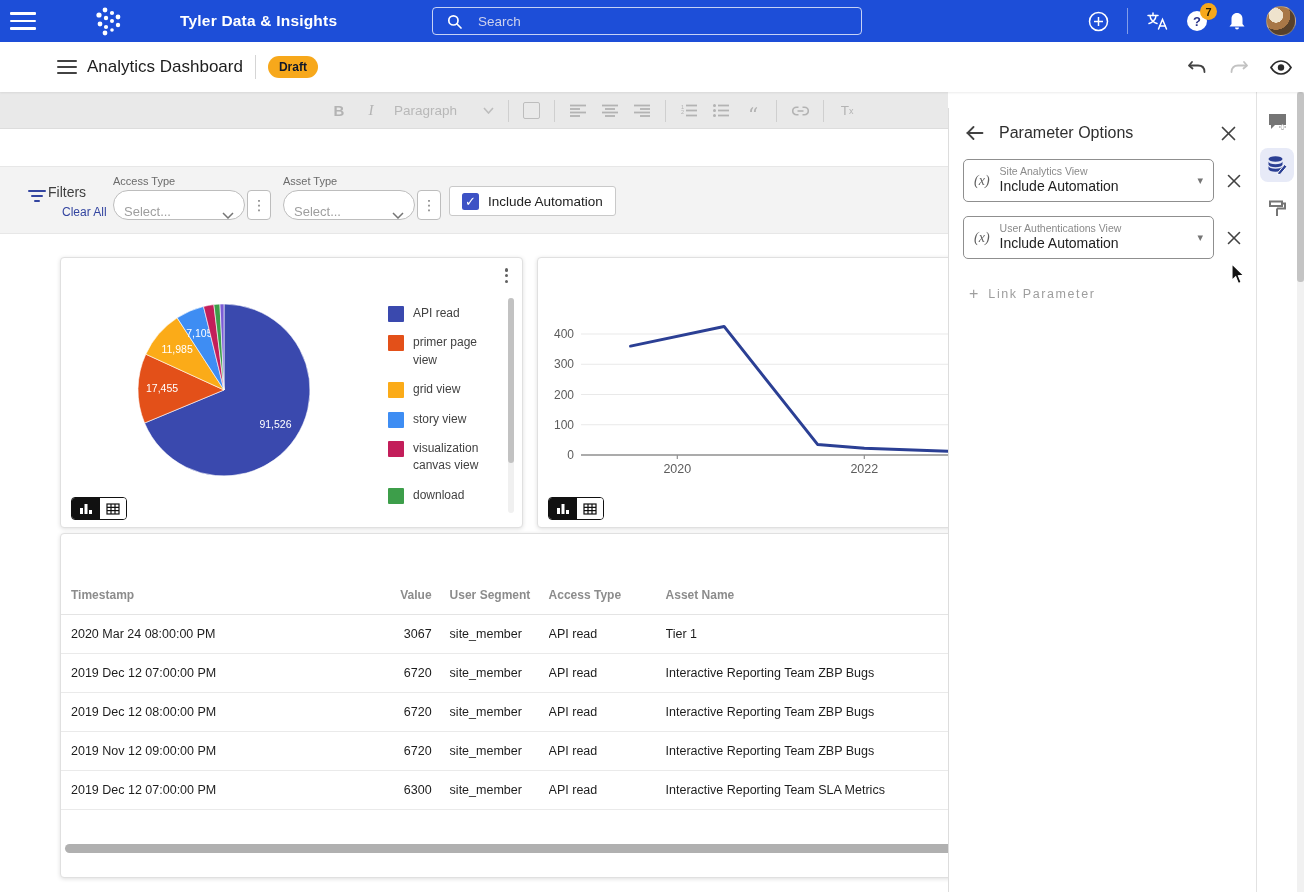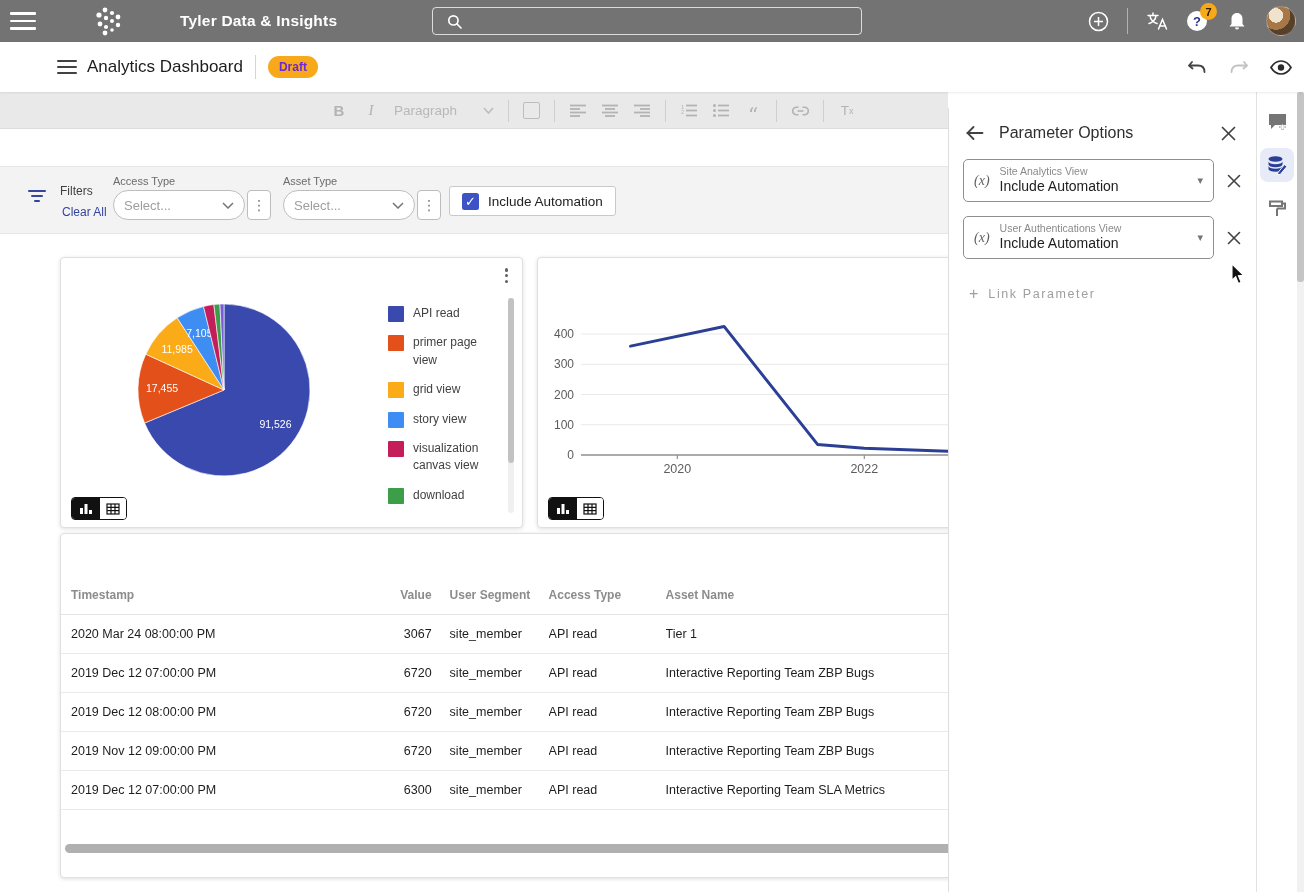"Tyler Data & Insights" .topbar { background: #737373 -> #1d4ed8 }
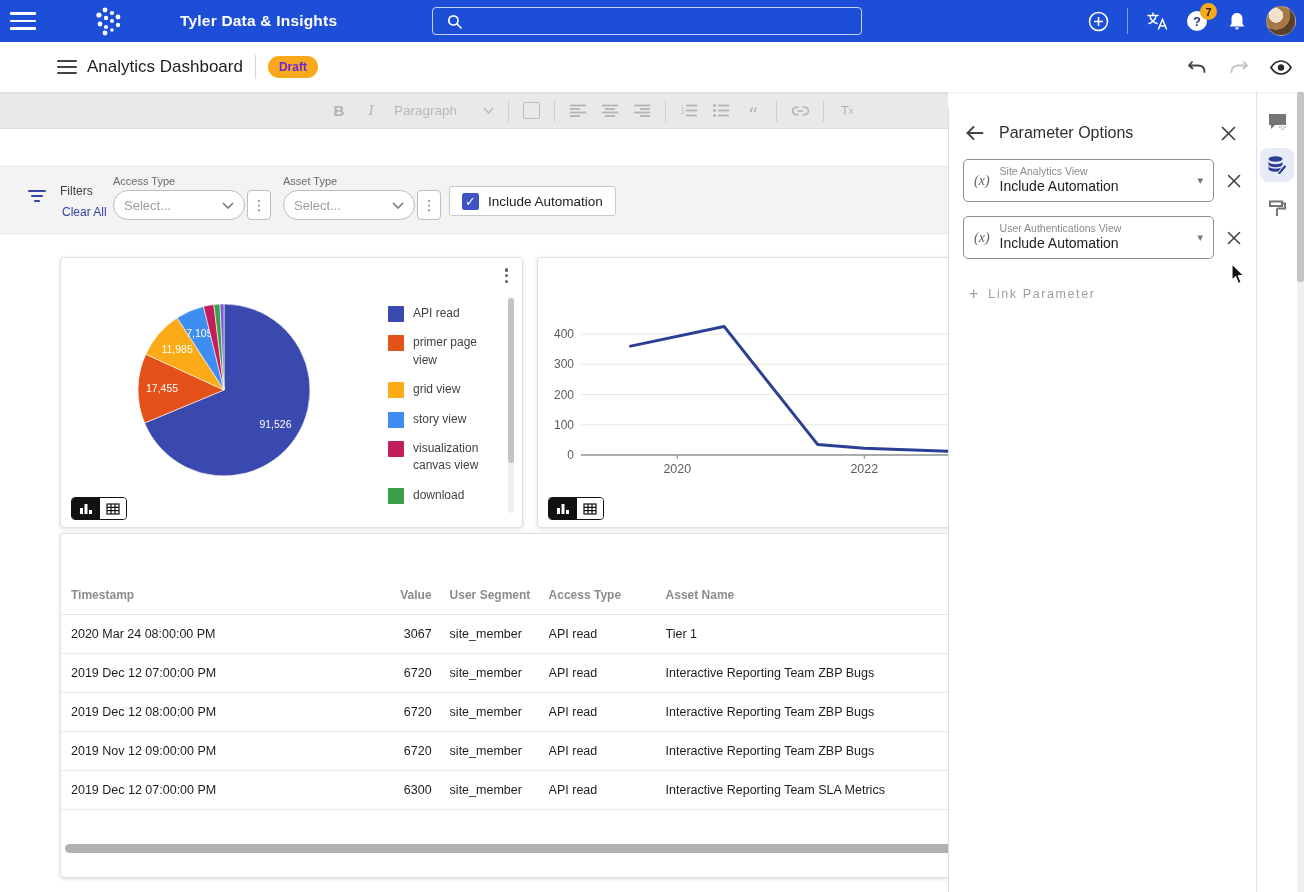"Search" input { html: none -> <input> }
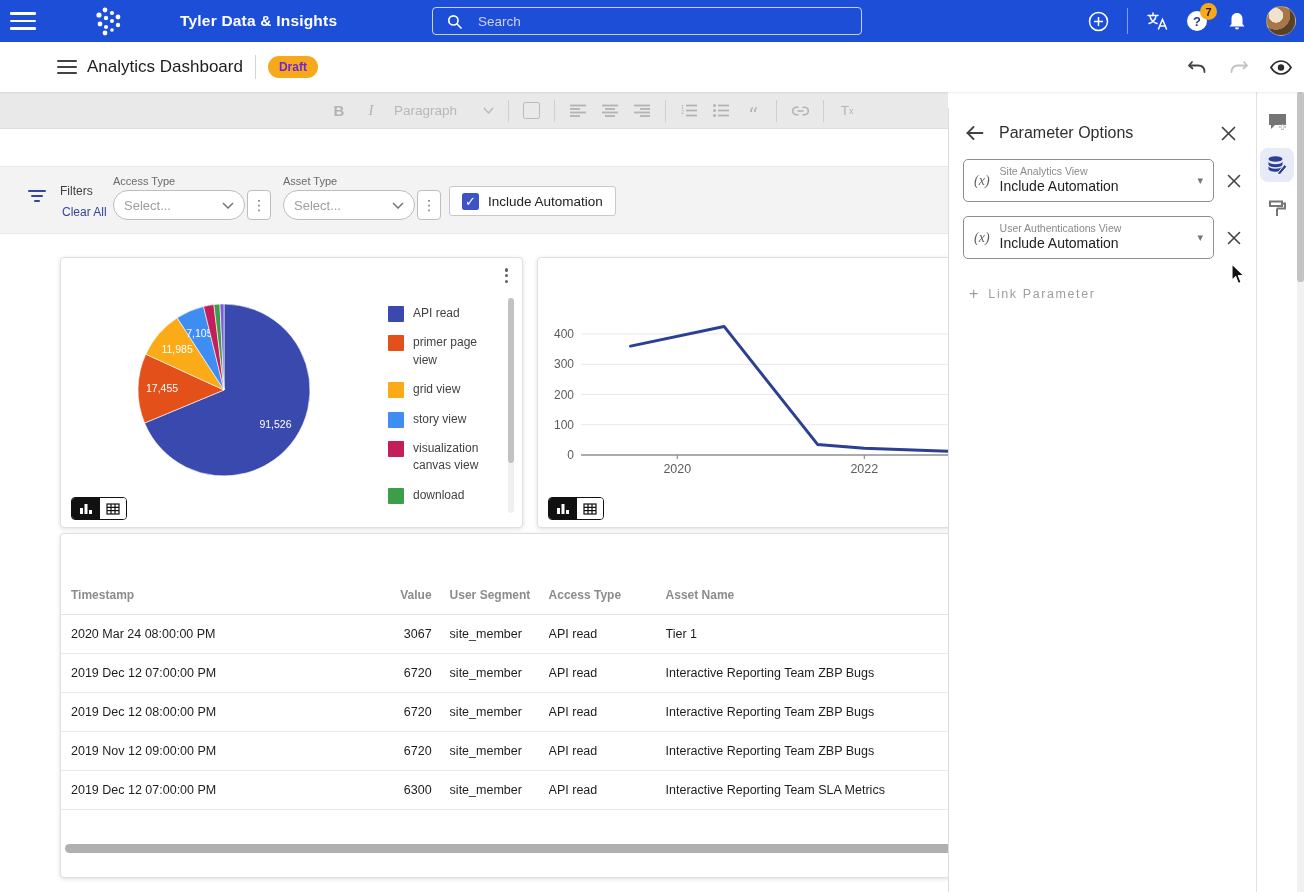"Draft" .draft-badge { color: #6d28d9 -> #0f172a }
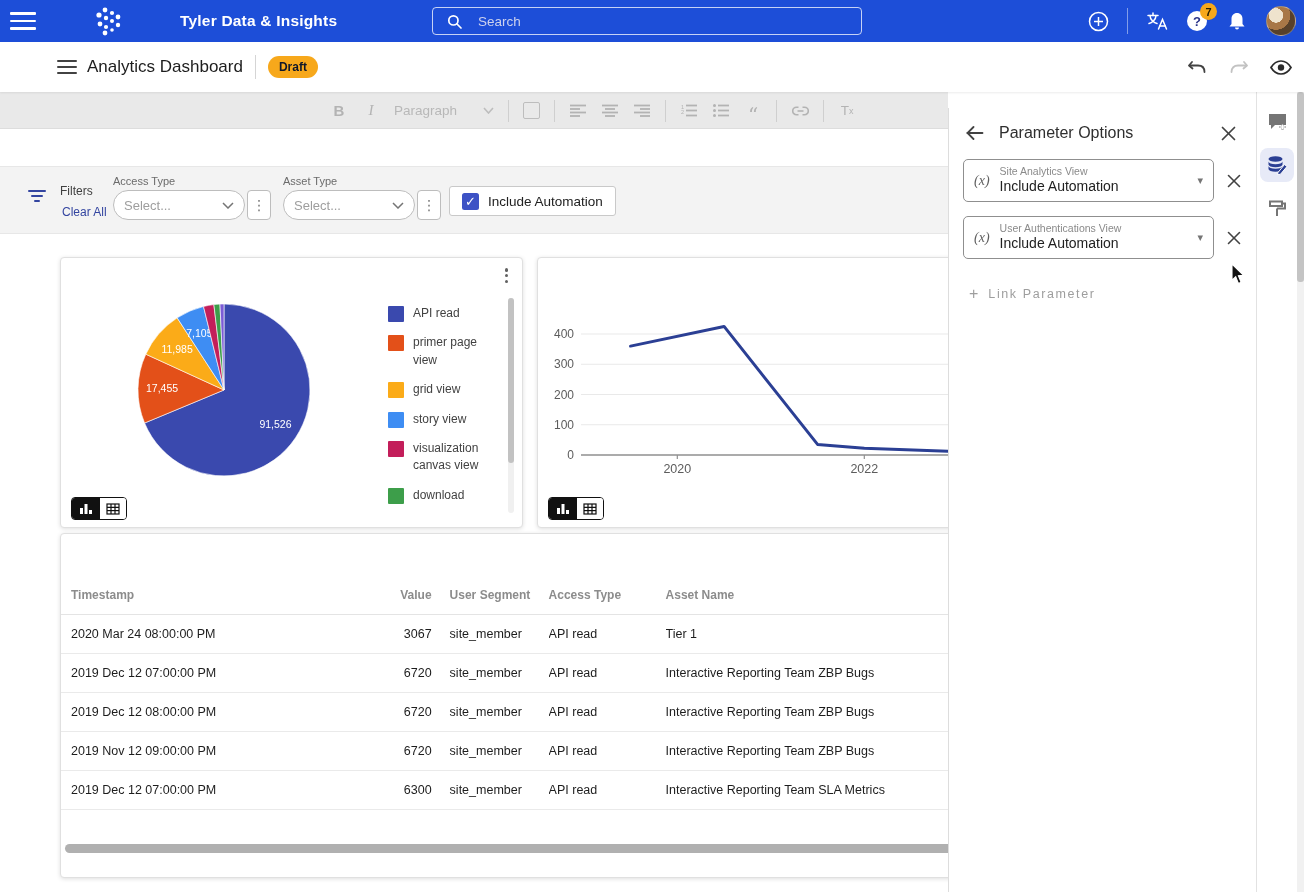"Filters" .filters-title { font-size: 12px -> 14px; left: 60px -> 48px }
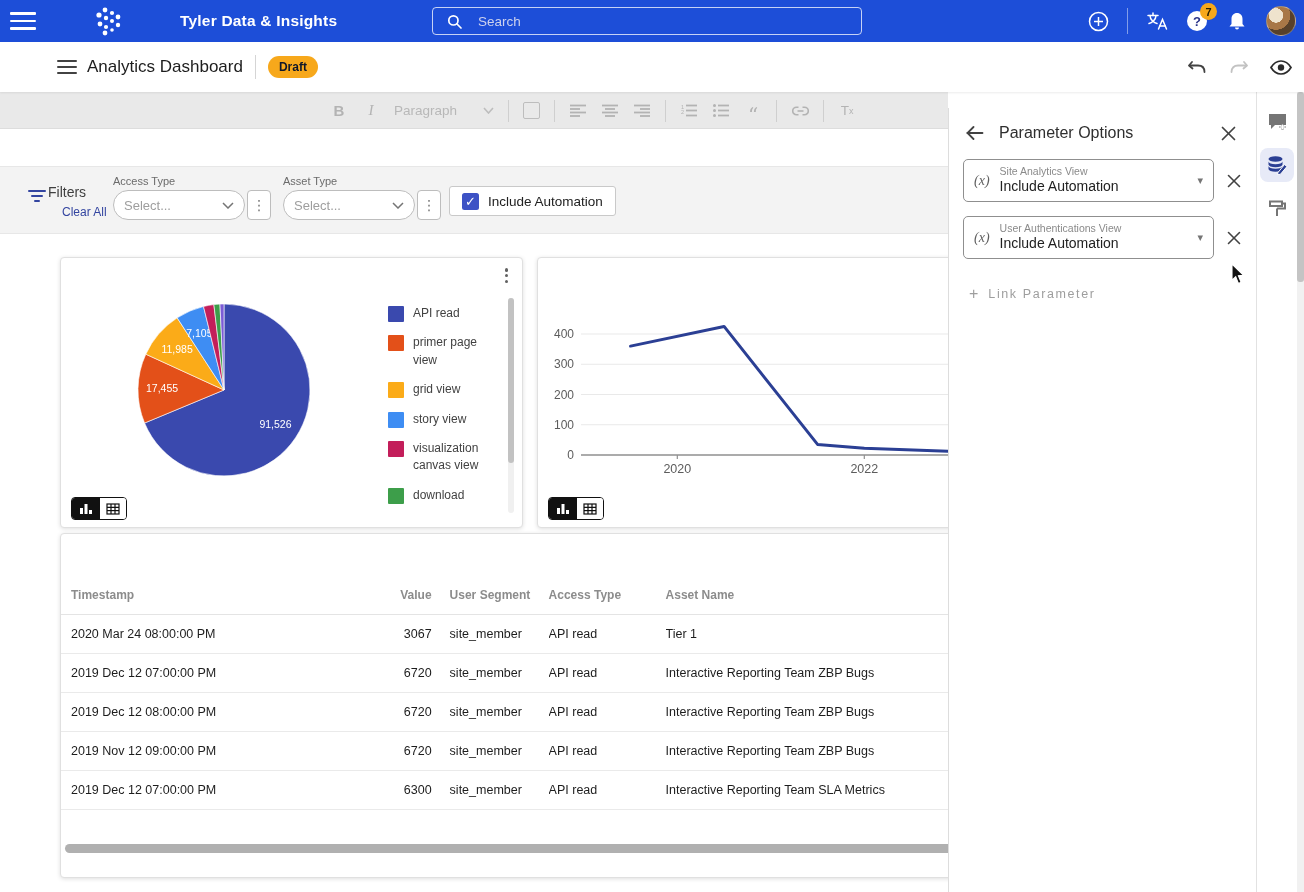"Select..." .select-box { align-items: center -> flex-end }
